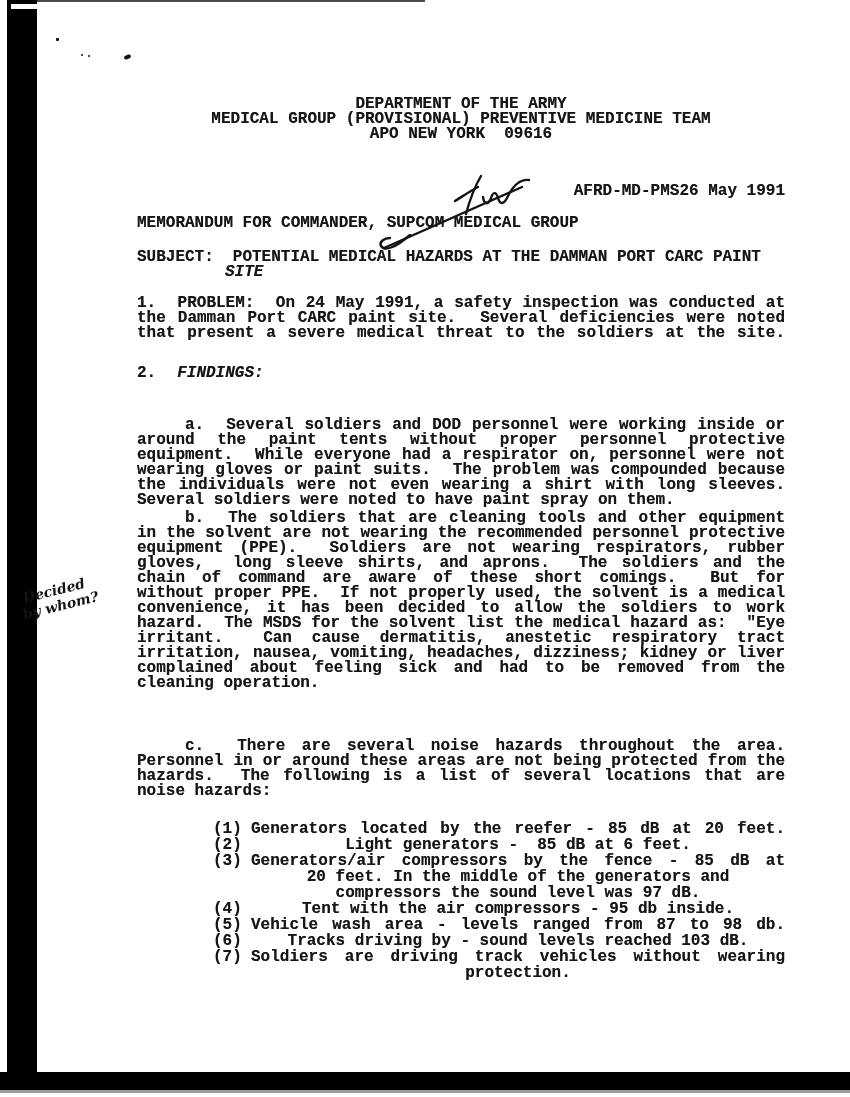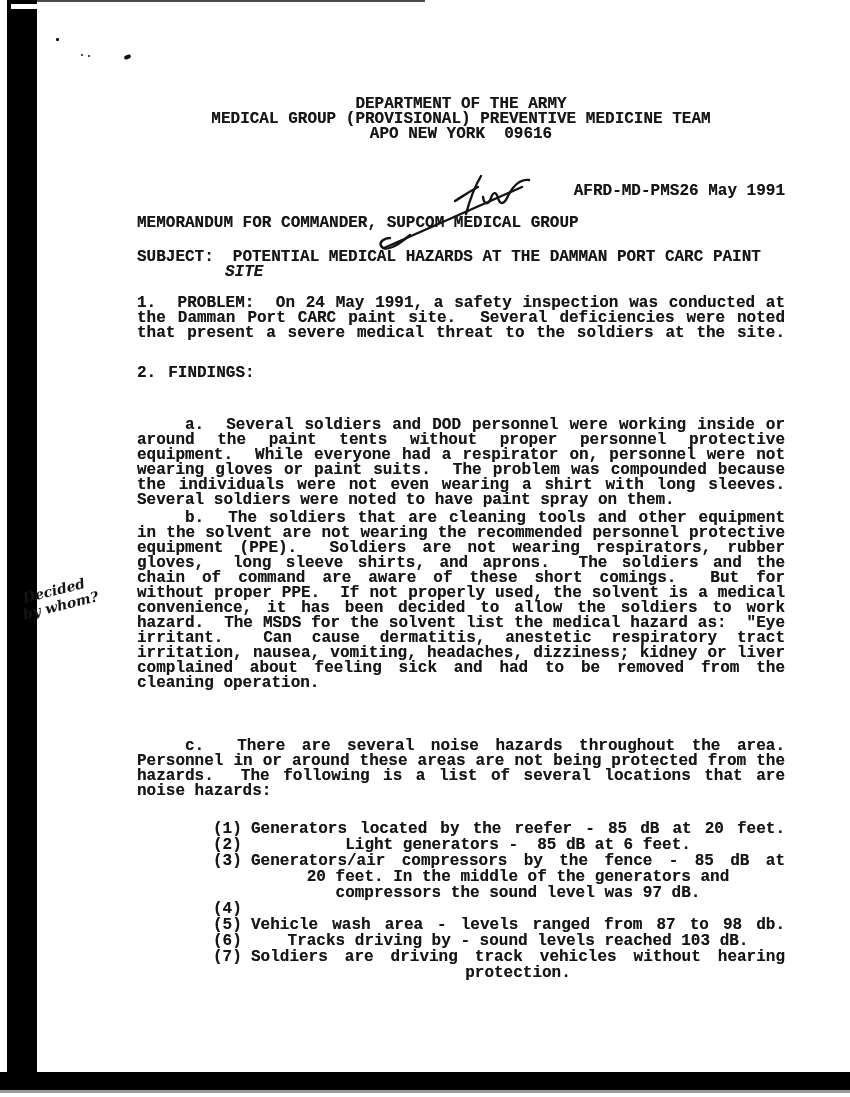"FINDINGS:" .f2-label { font-style: none -> italic; margin-left: 12px -> 21px }
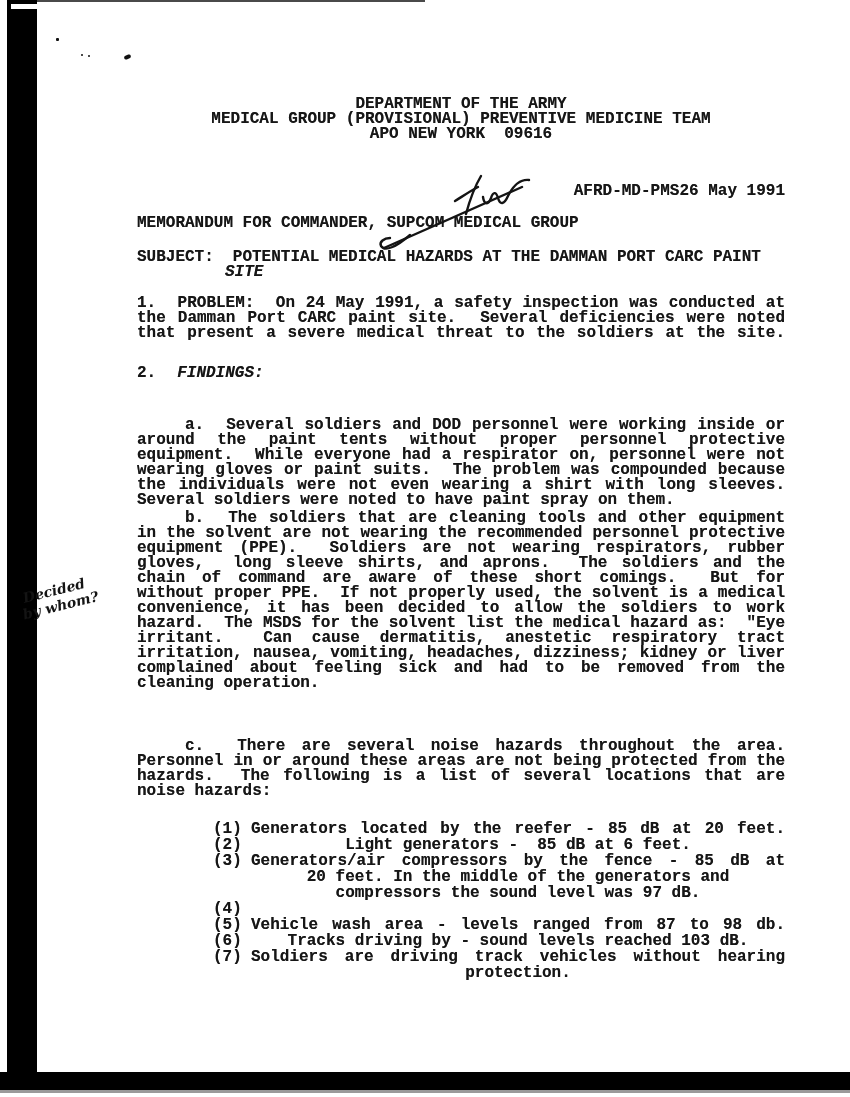"Tent with the air compressors" span.ntxt { html: none -> <span>Tent with the air compressors - 95 db inside.</span> }
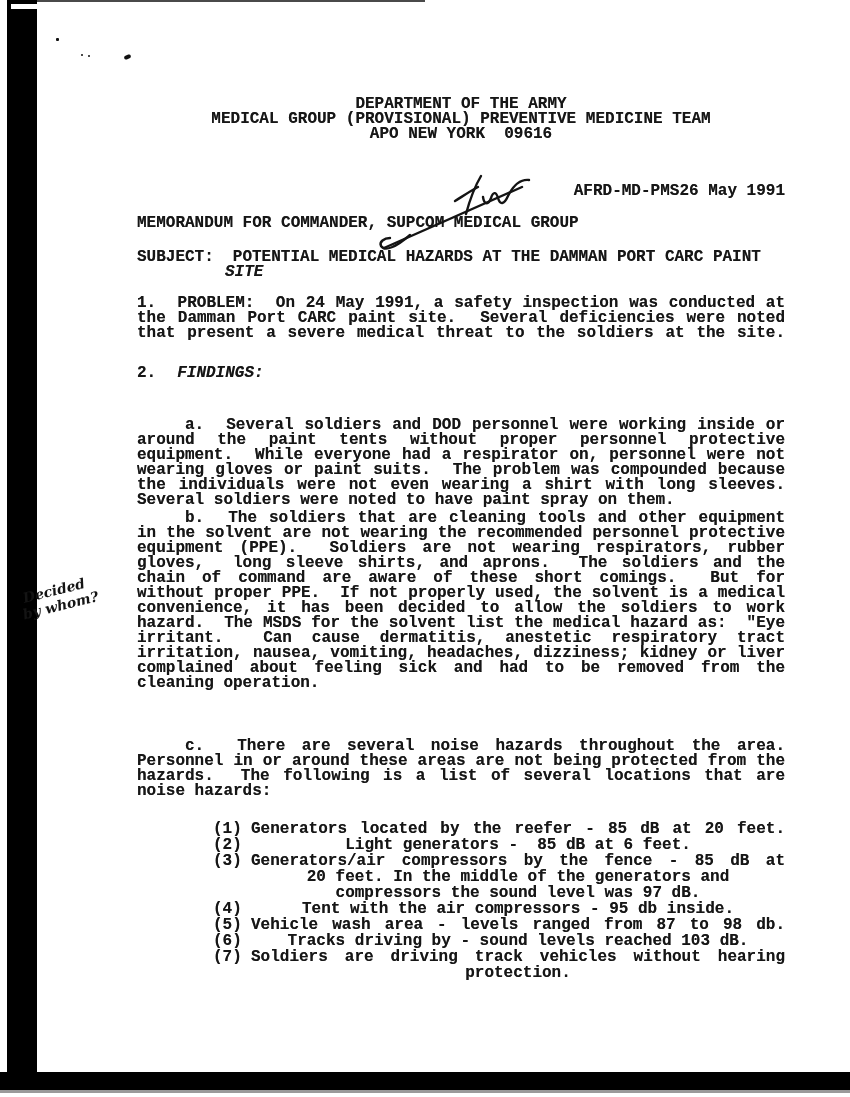"Soldiers are driving track vehicles" span.ntxt { text: hearing -> wearing }
